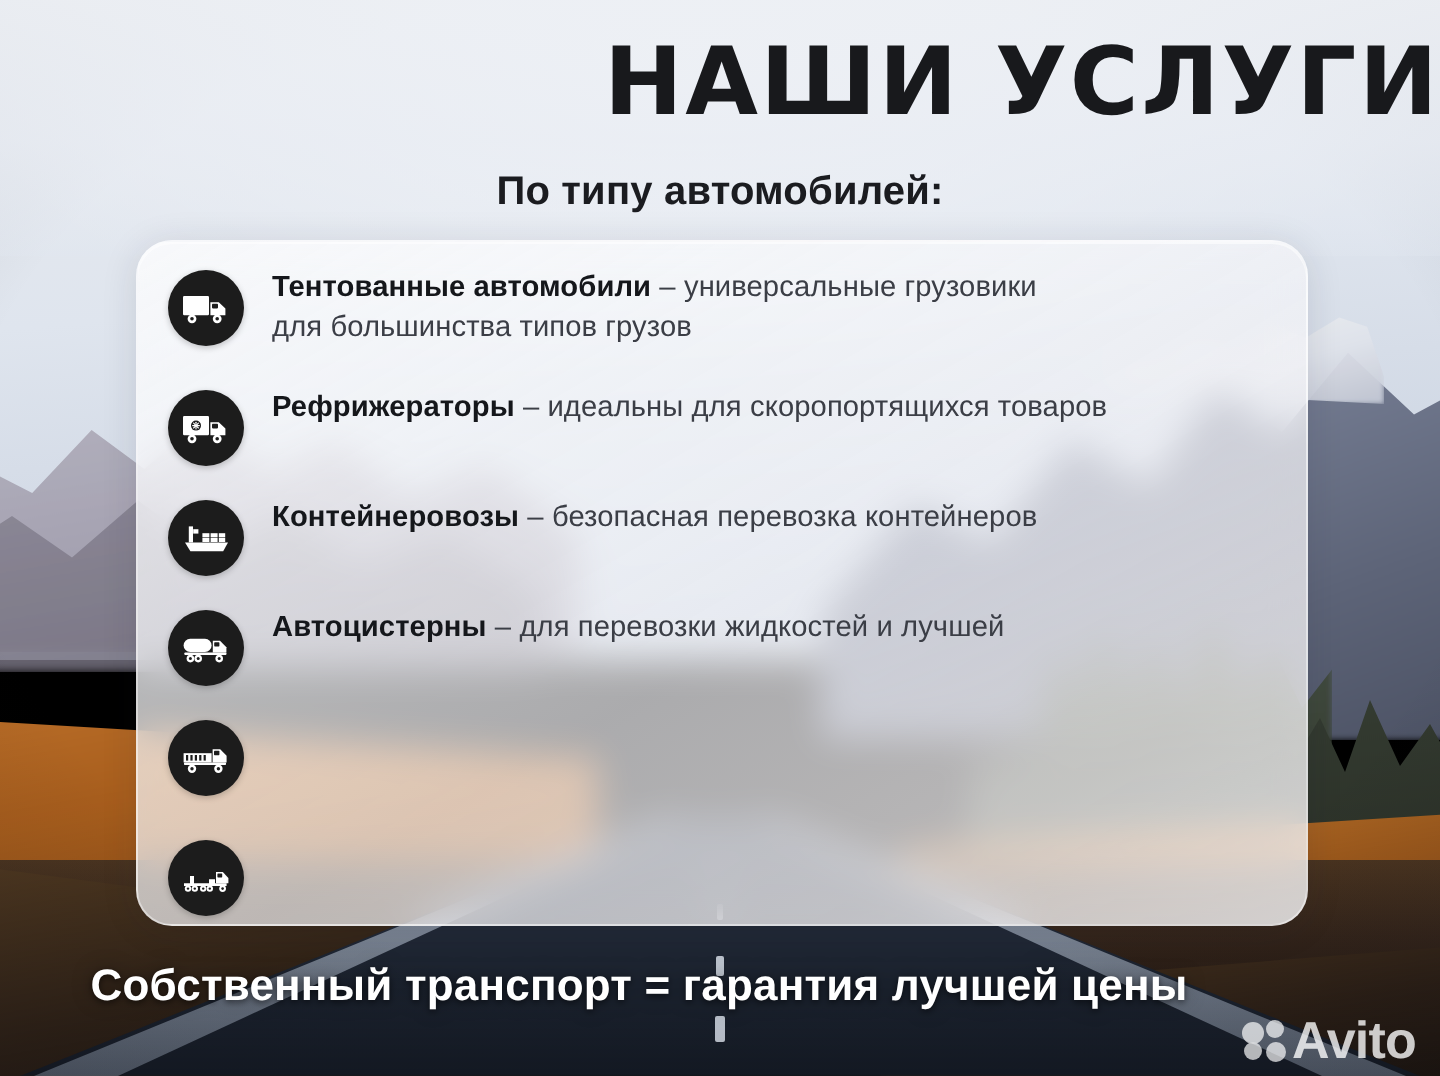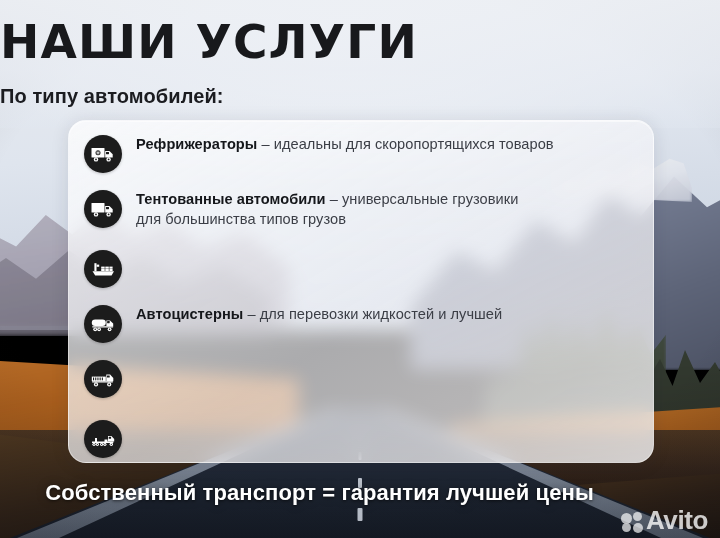"НАШИ УСЛУГИ" .title { text-align: left -> right }
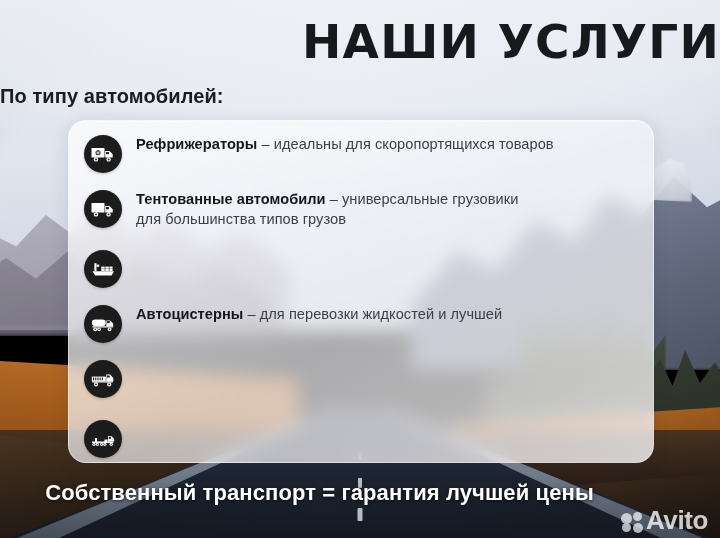"По типу автомобилей:" .subtitle { text-align: left -> center }
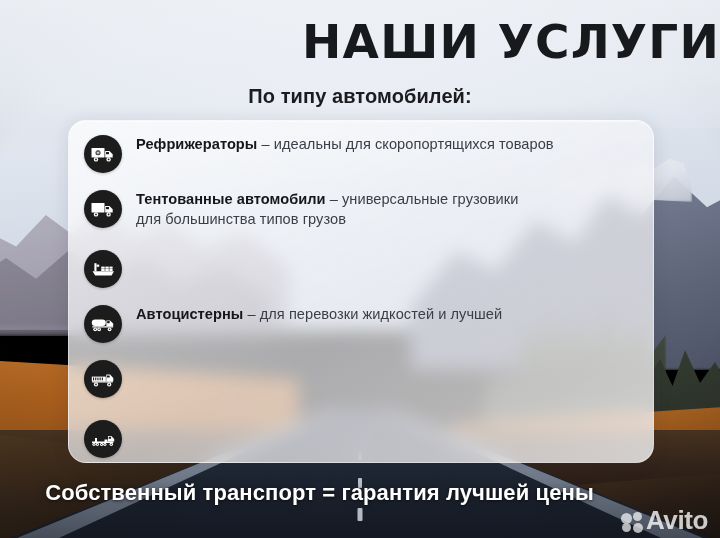"Рефрижераторы – идеальны для" div.row { order: before "Тентованные автомобили – универсальные" -> after "Тентованные автомобили – универсальные" }
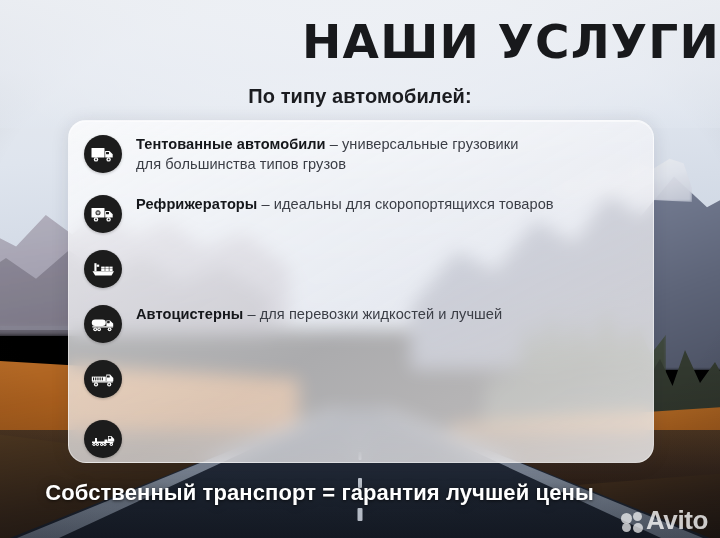"Контейнеровозы – безопасная перевозка" div.rowtext { html: none -> <div> <span>Контейнеровозы</span><span> – </span><span>безопасная перевозка контейнеров</span> </div> }
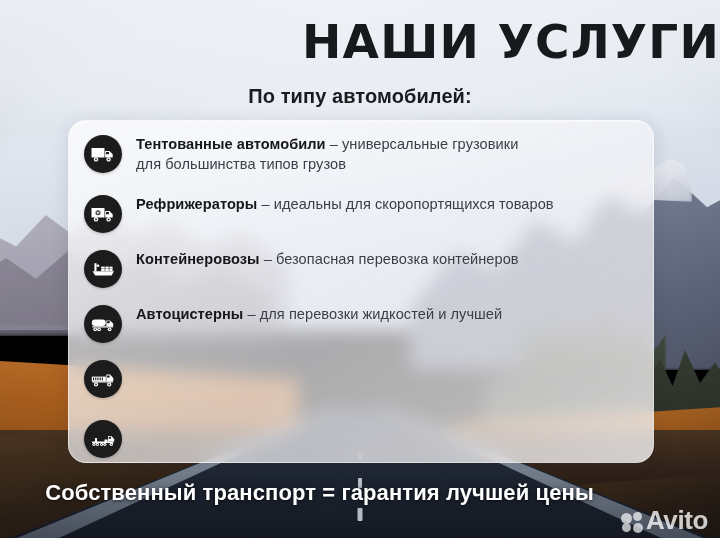"Avito" .avito { align-items: flex-end -> center }
